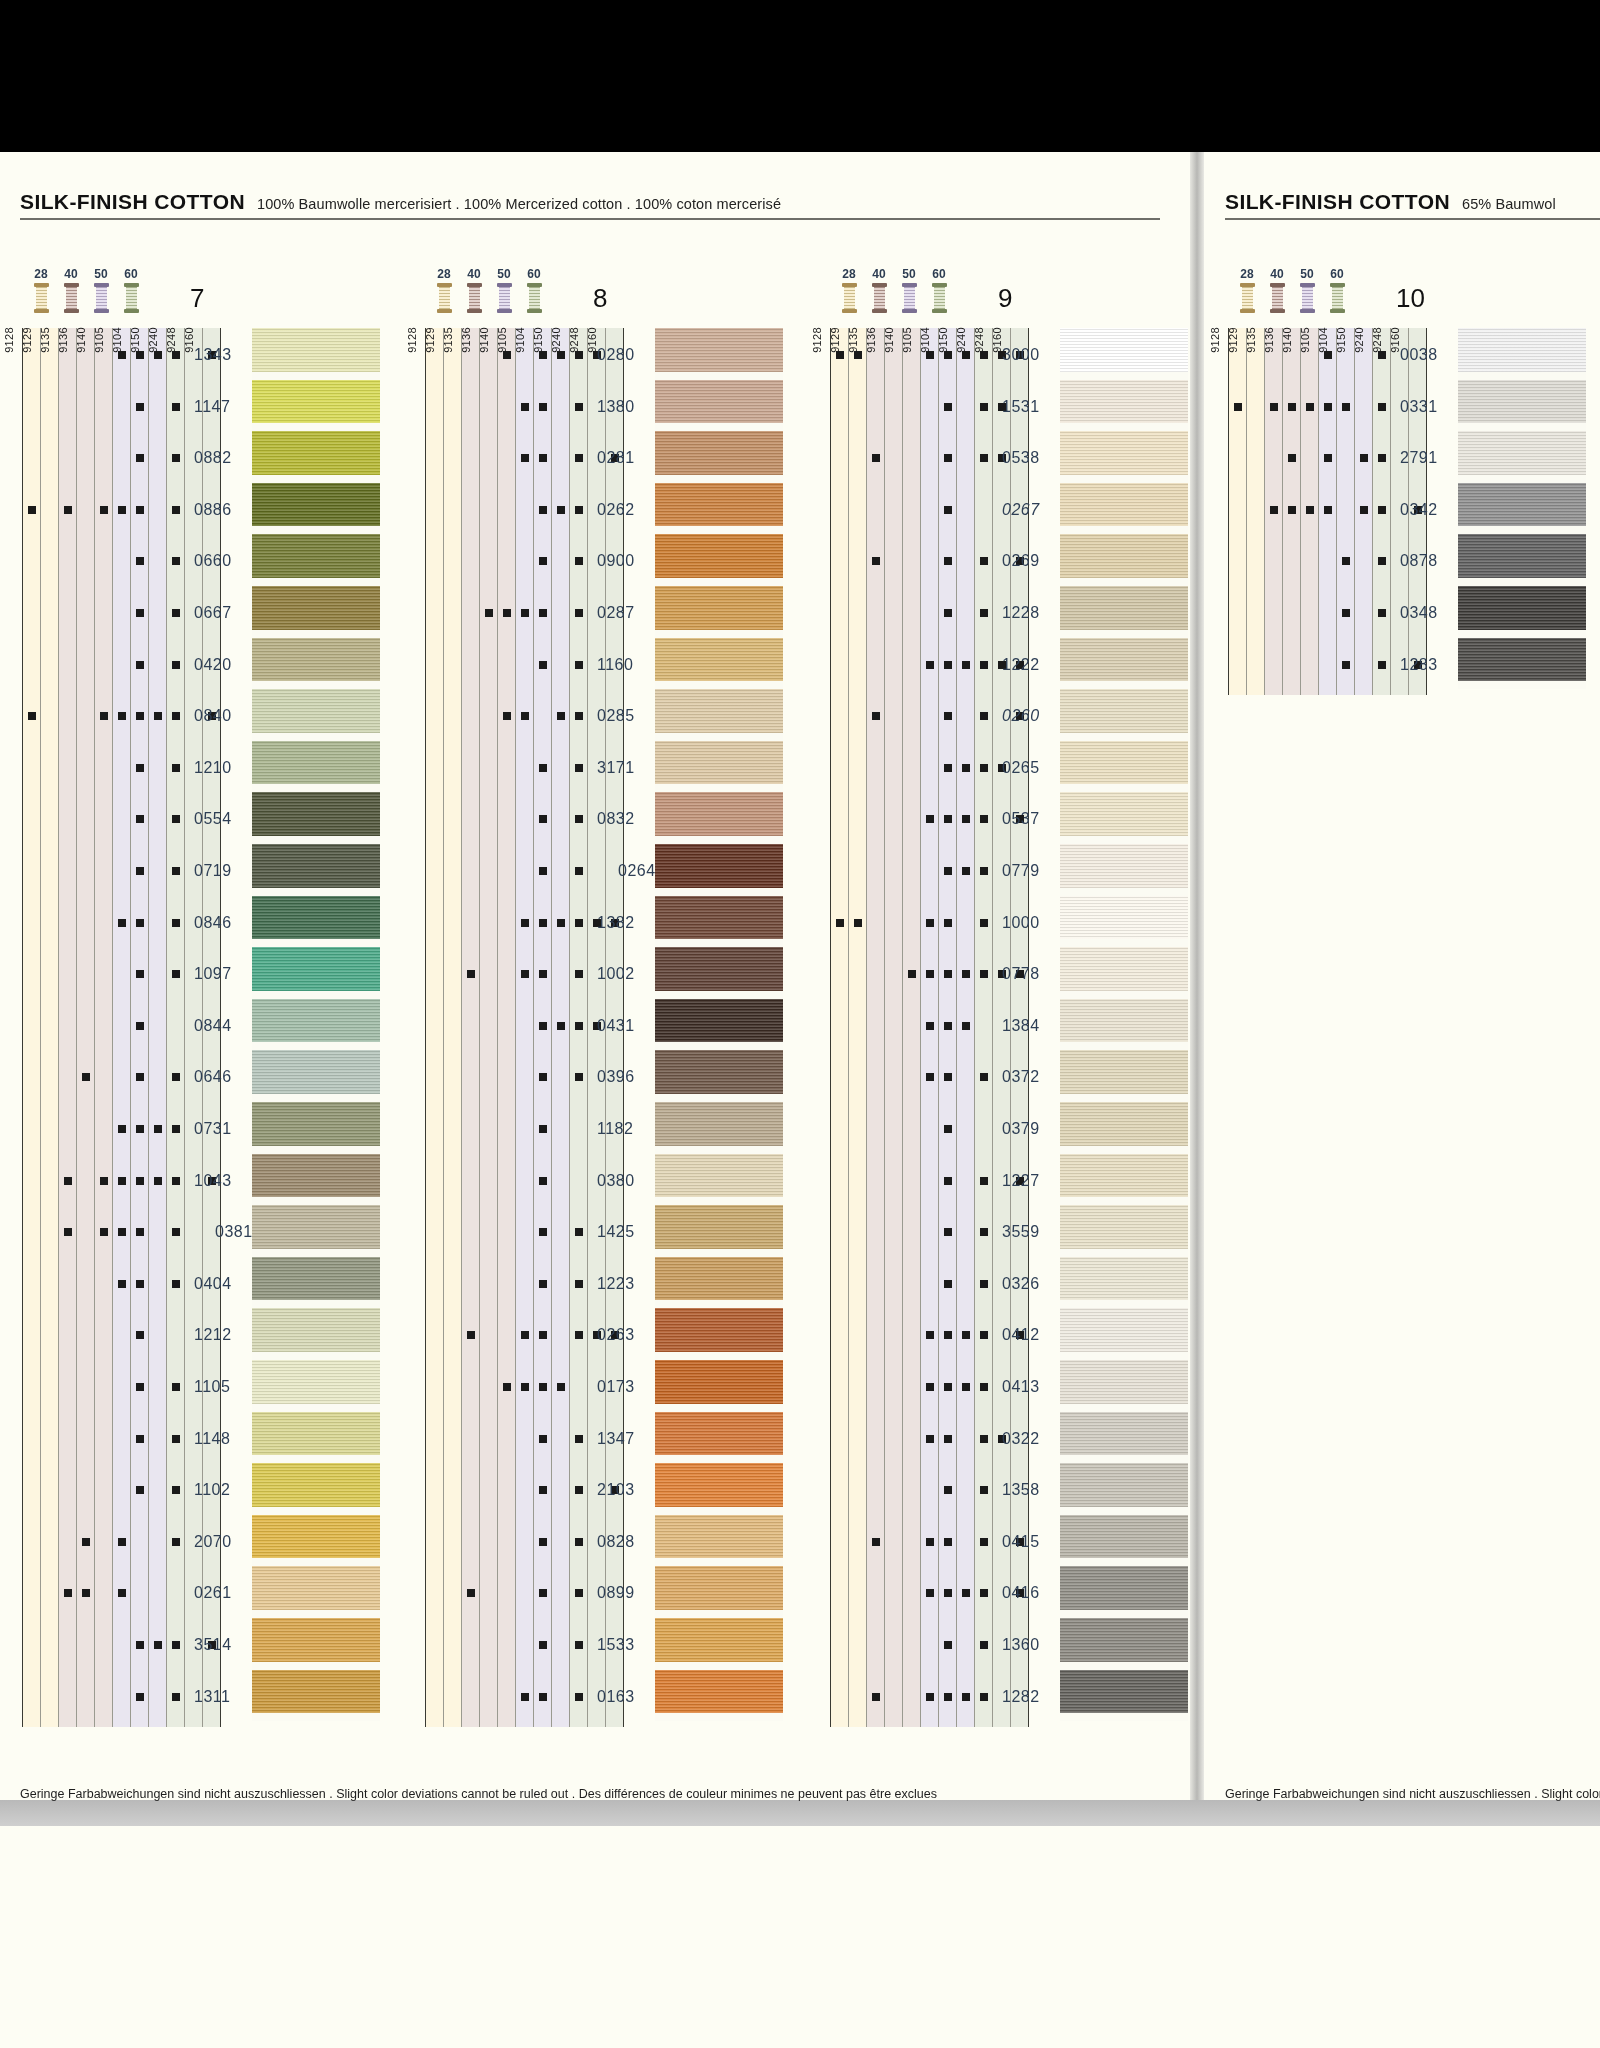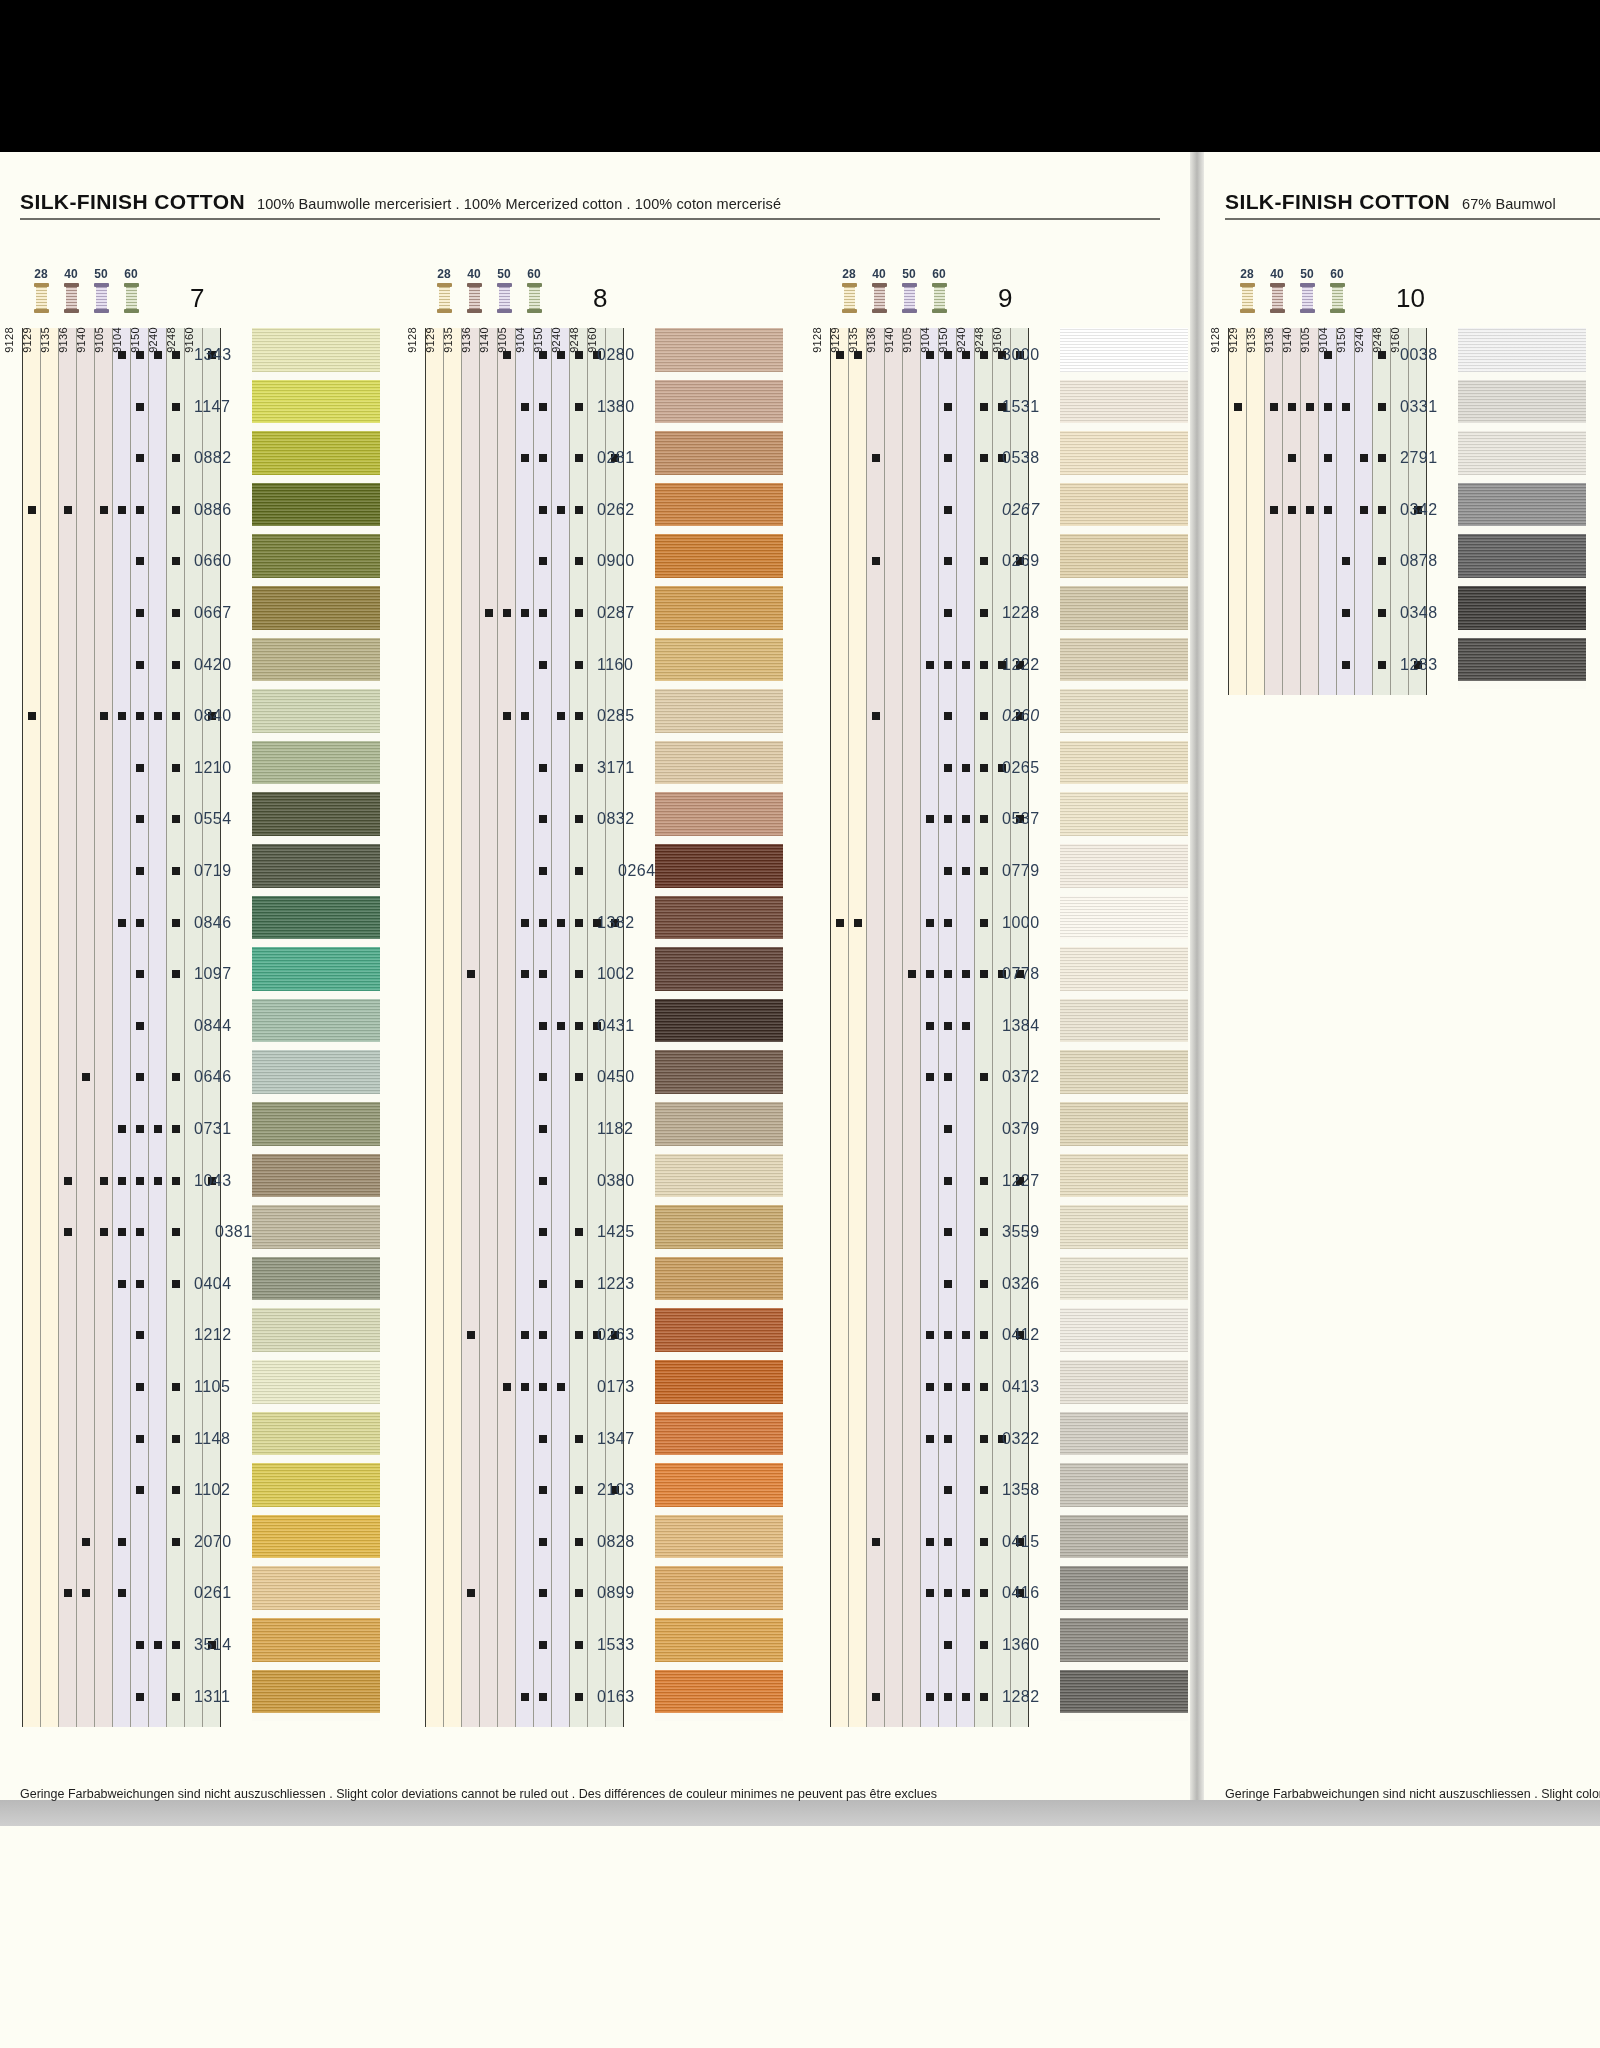"67% Baumwol" span.brandsub { text: 67% -> 65% }
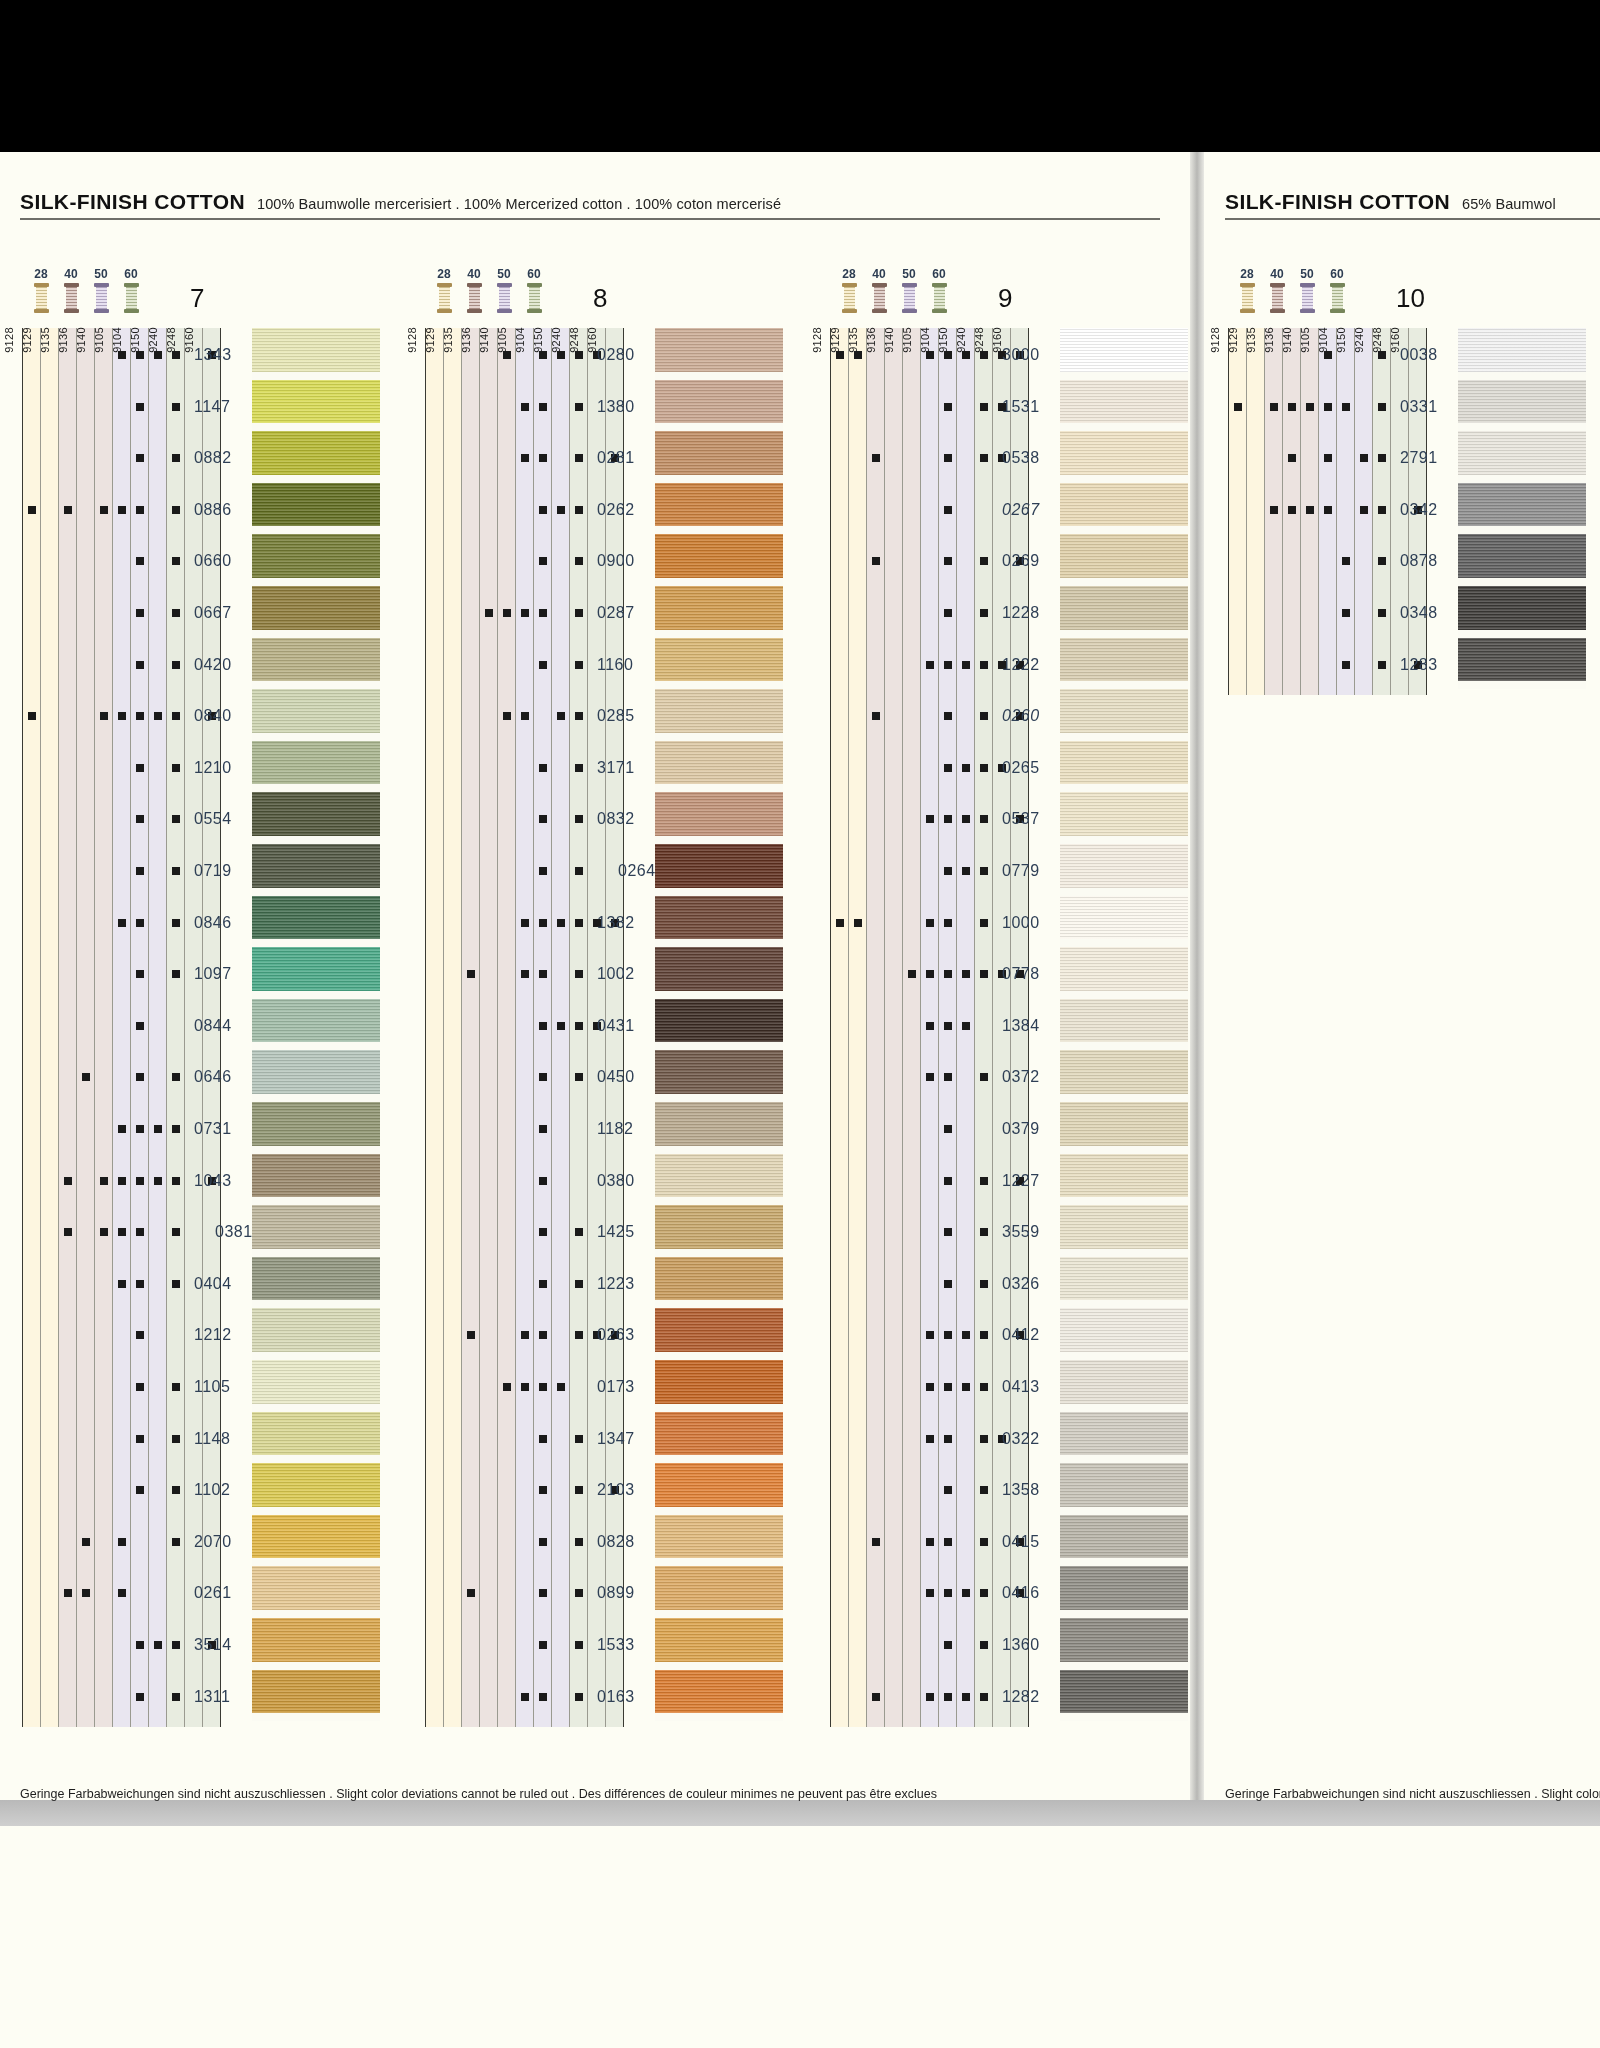"0450" div.rowlabel { text: 0450 -> 0396 }
